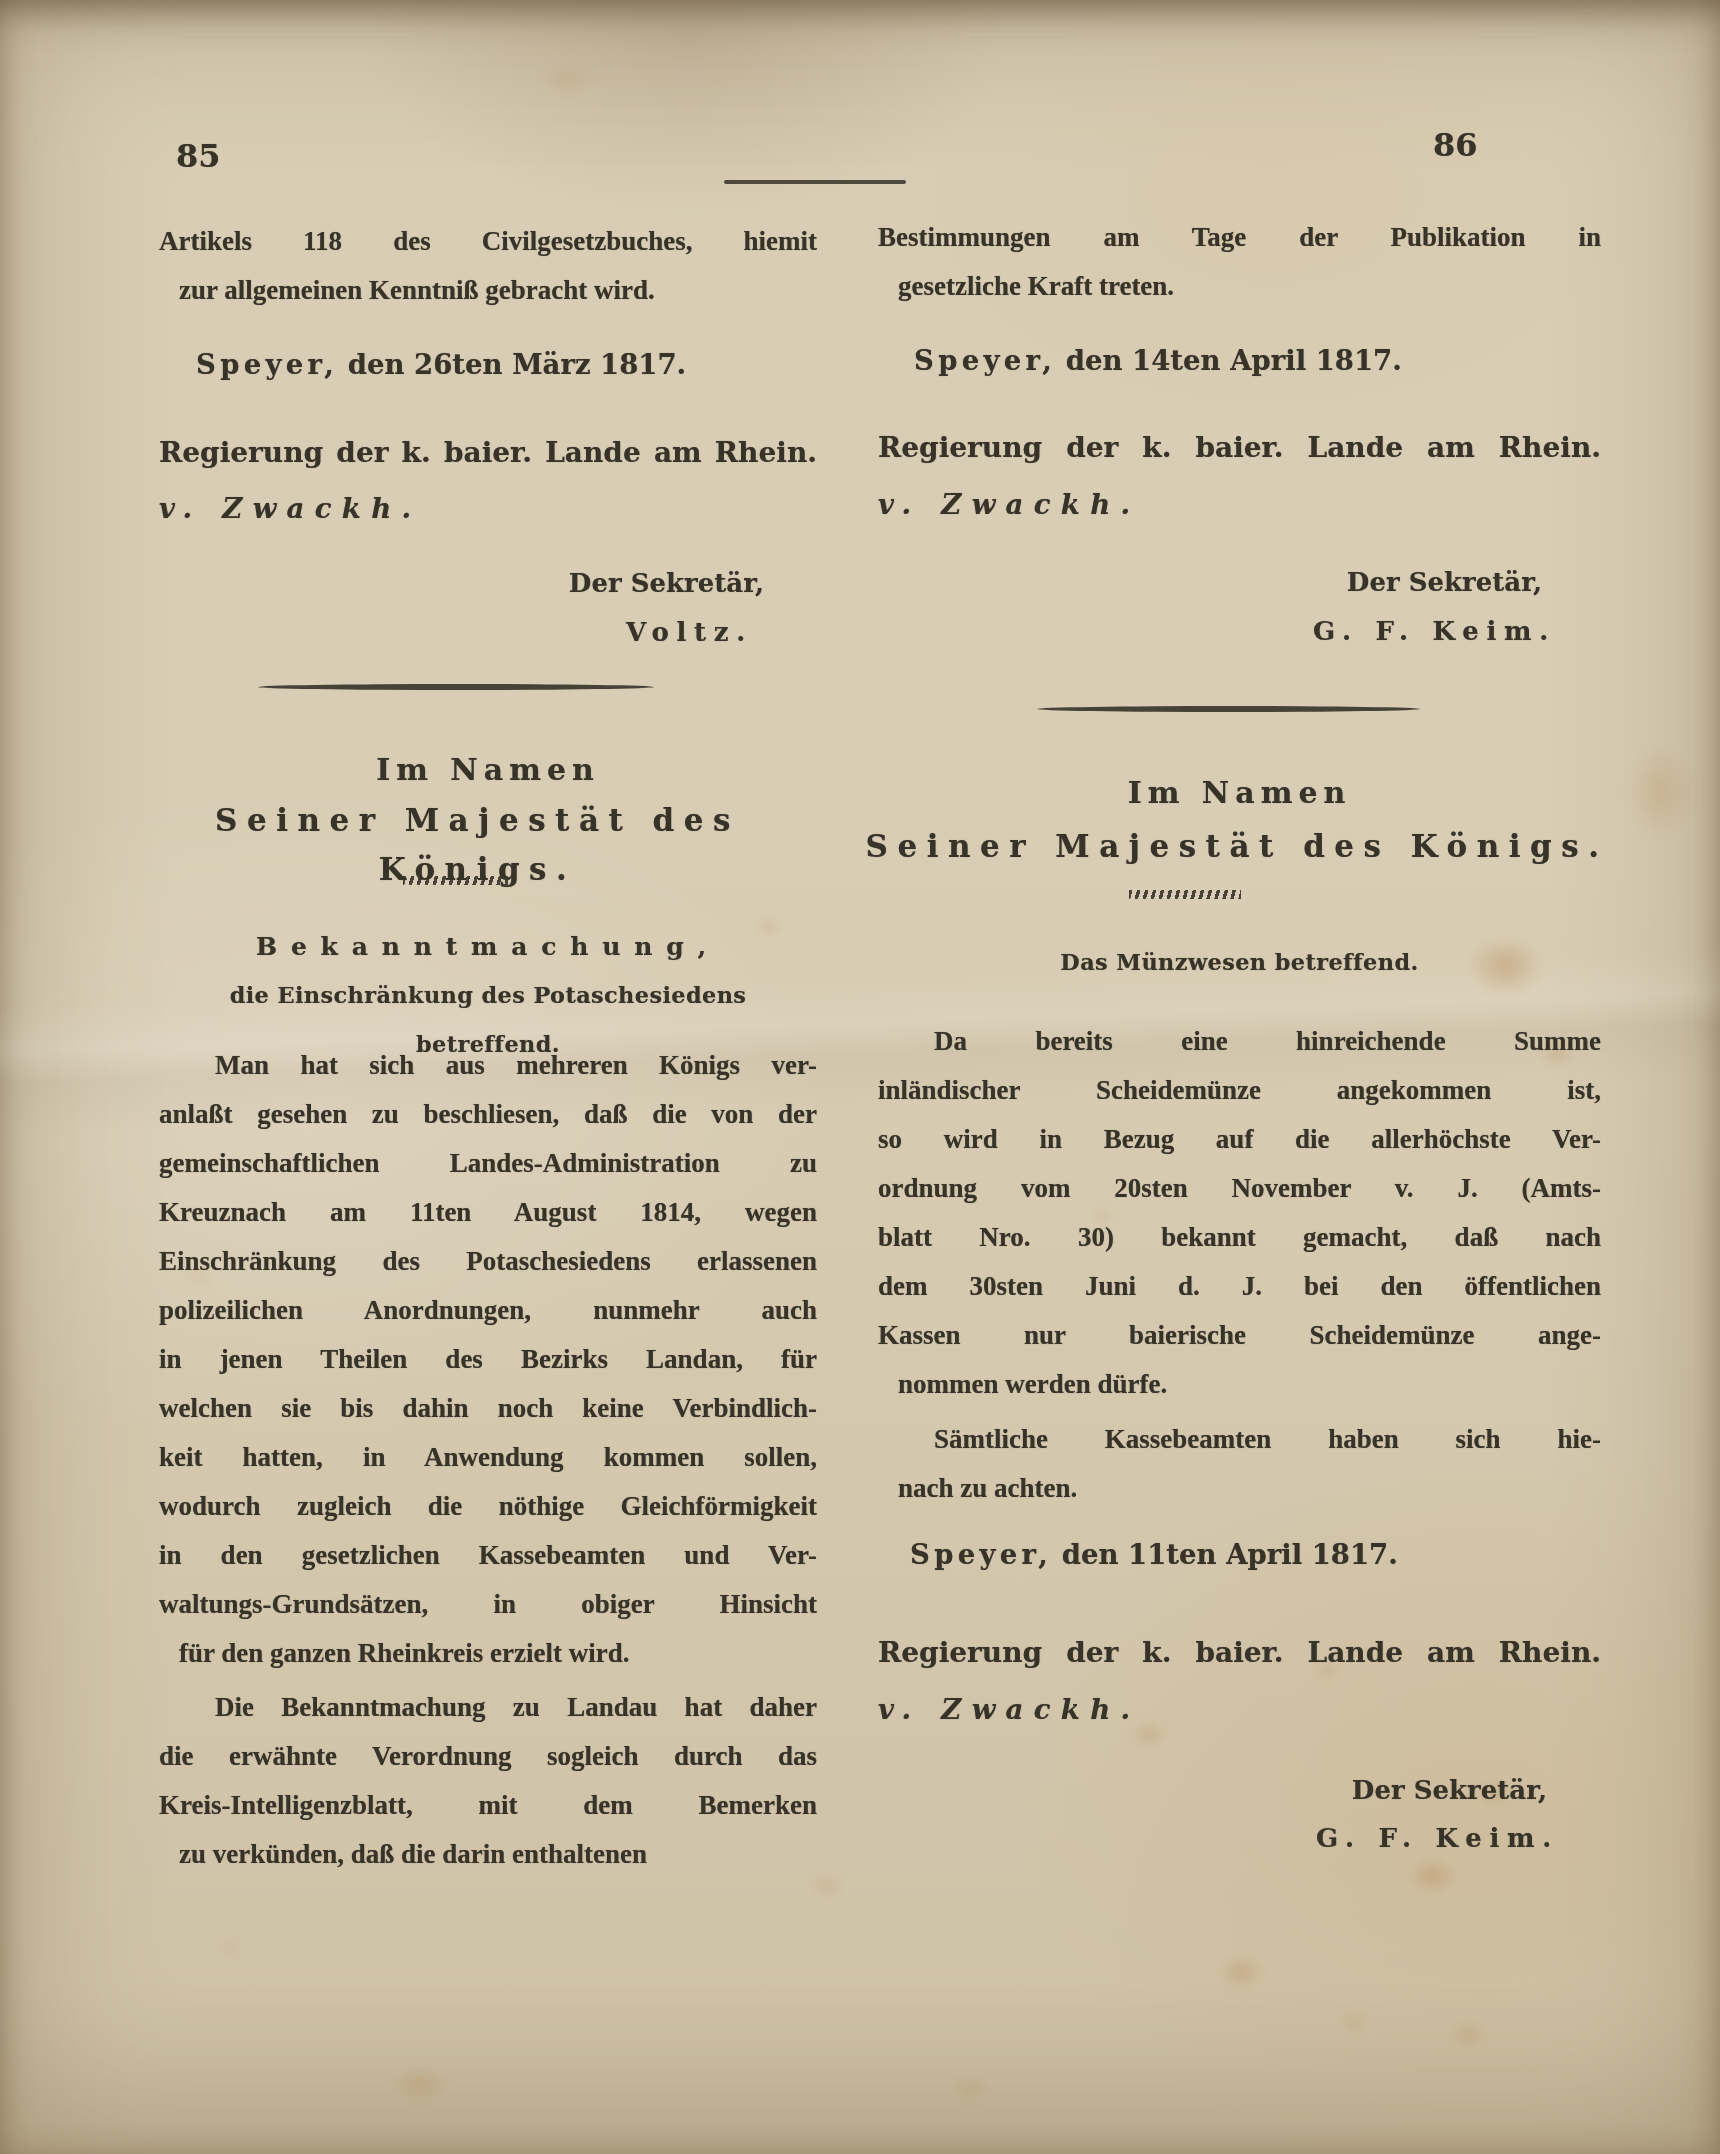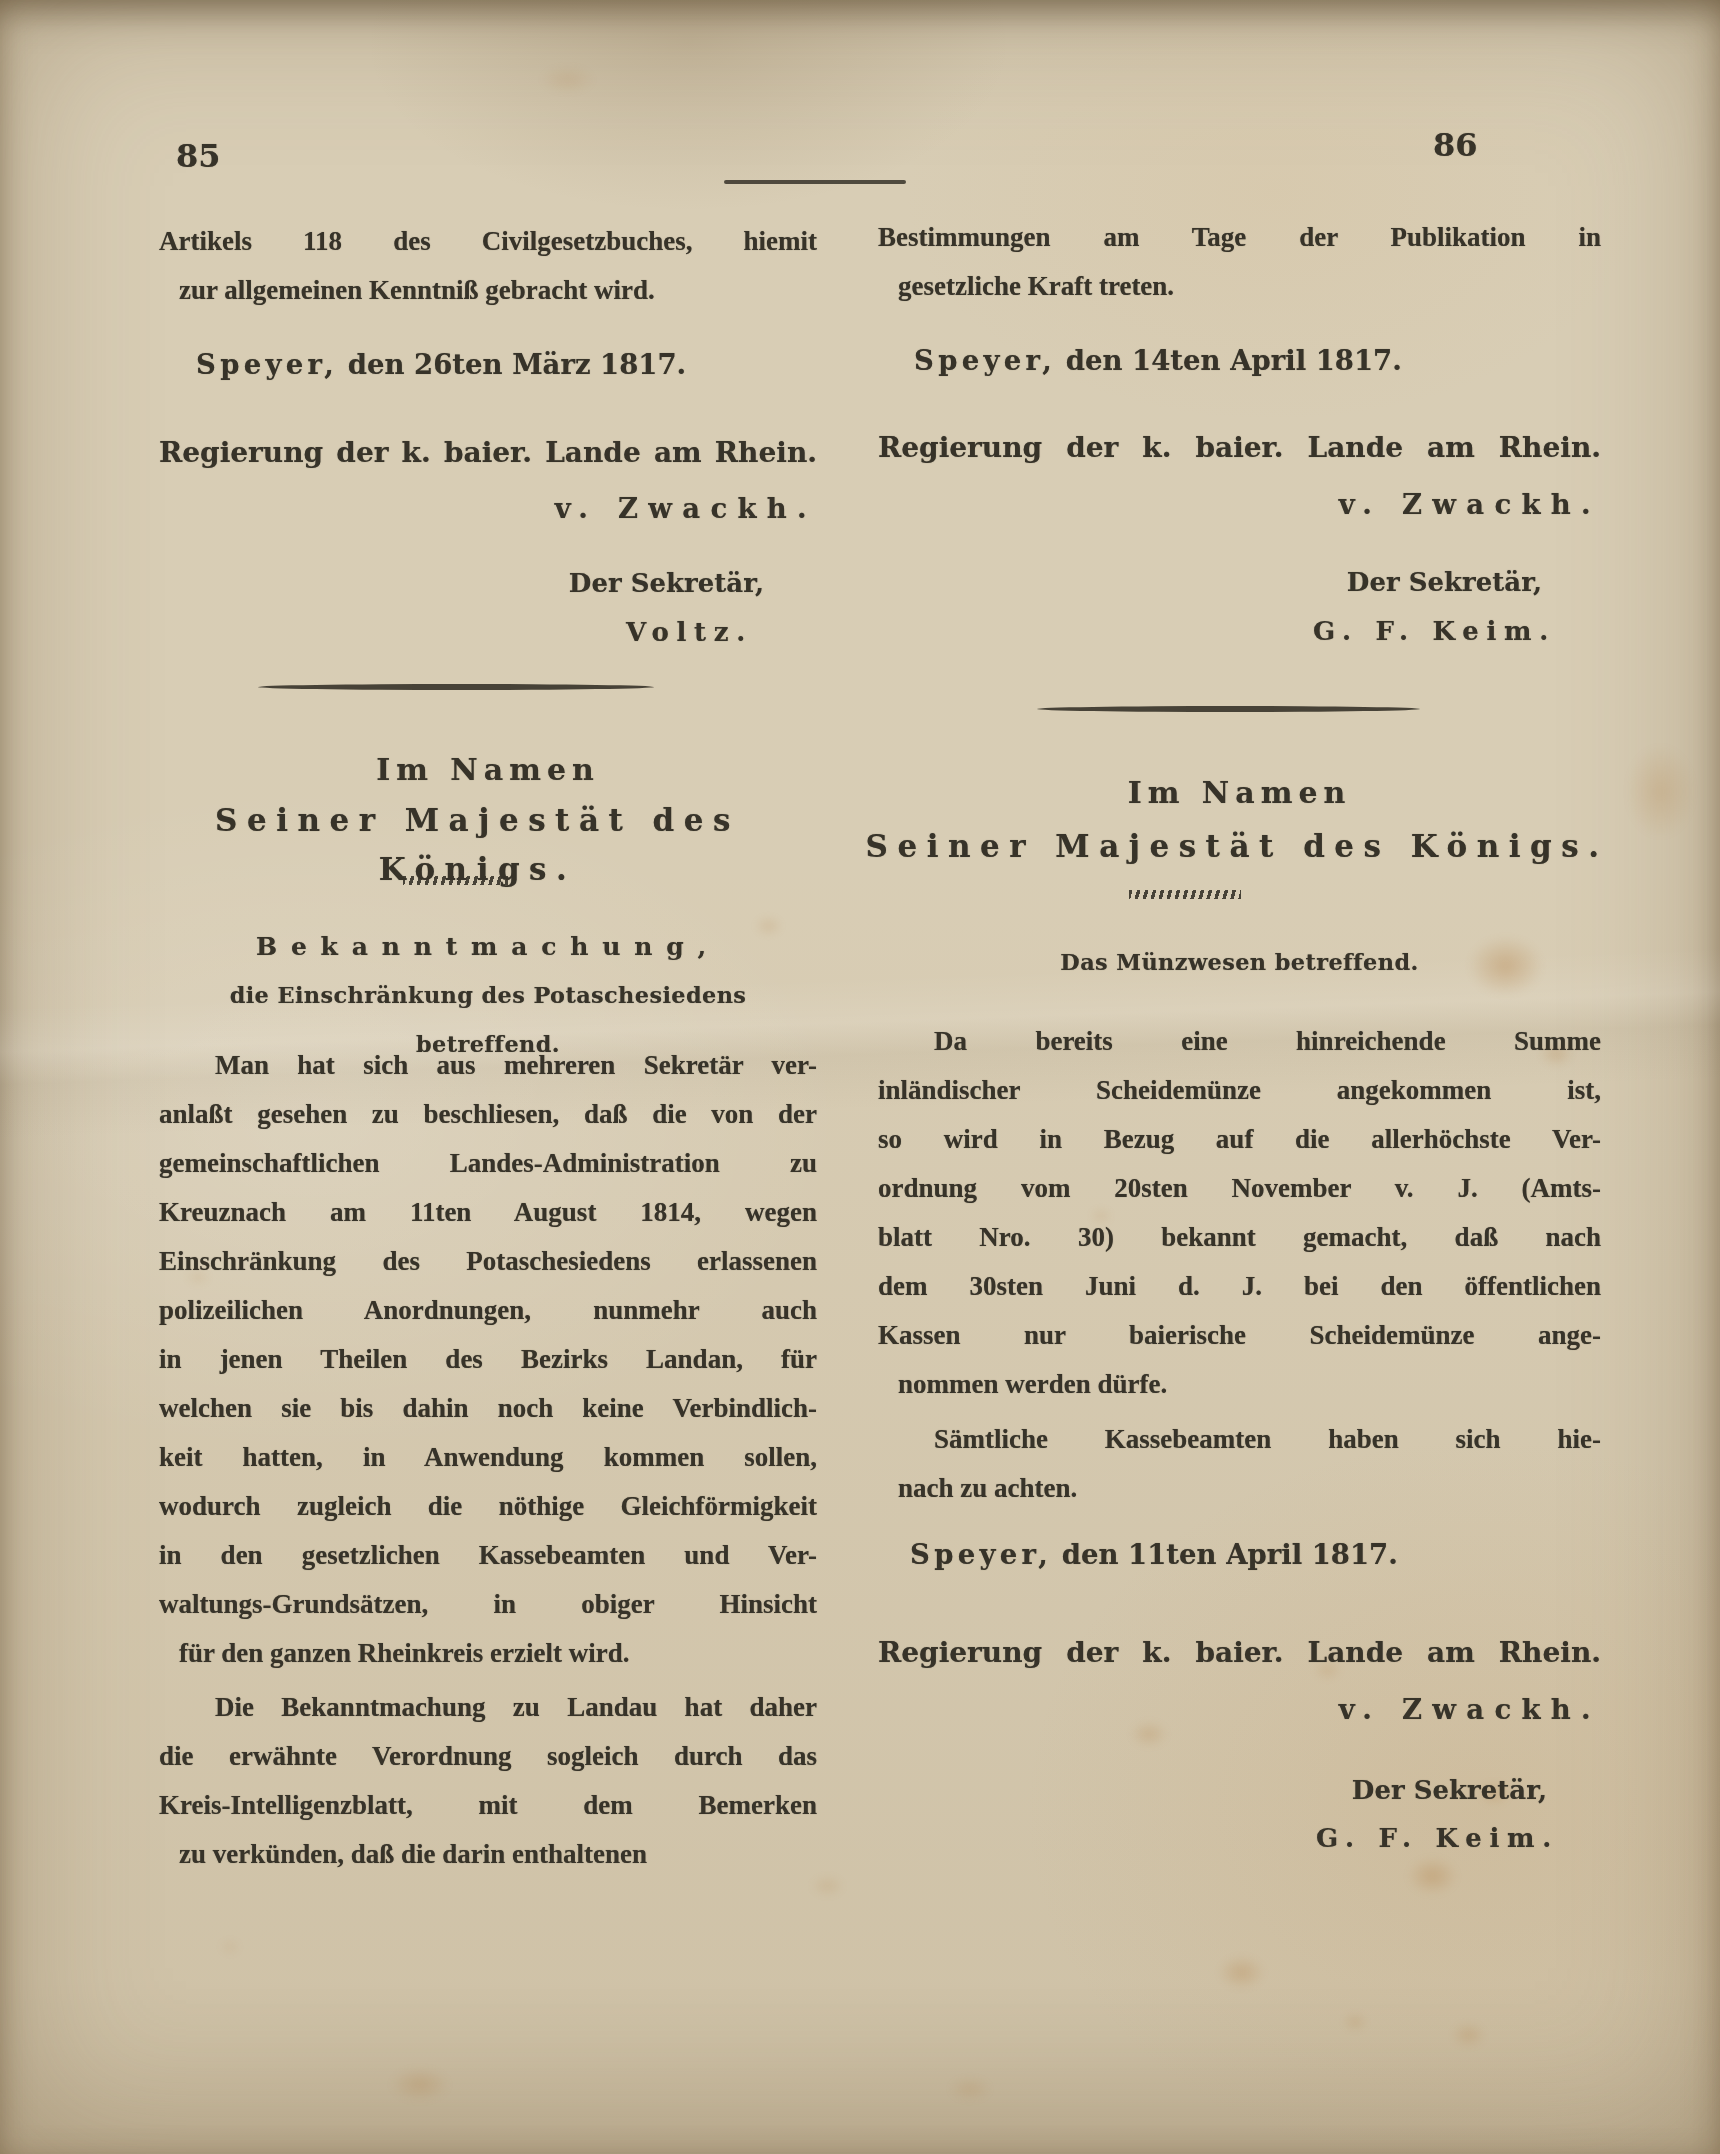"v. Zwackh." .name { font-style: none -> italic; text-align: right -> left }
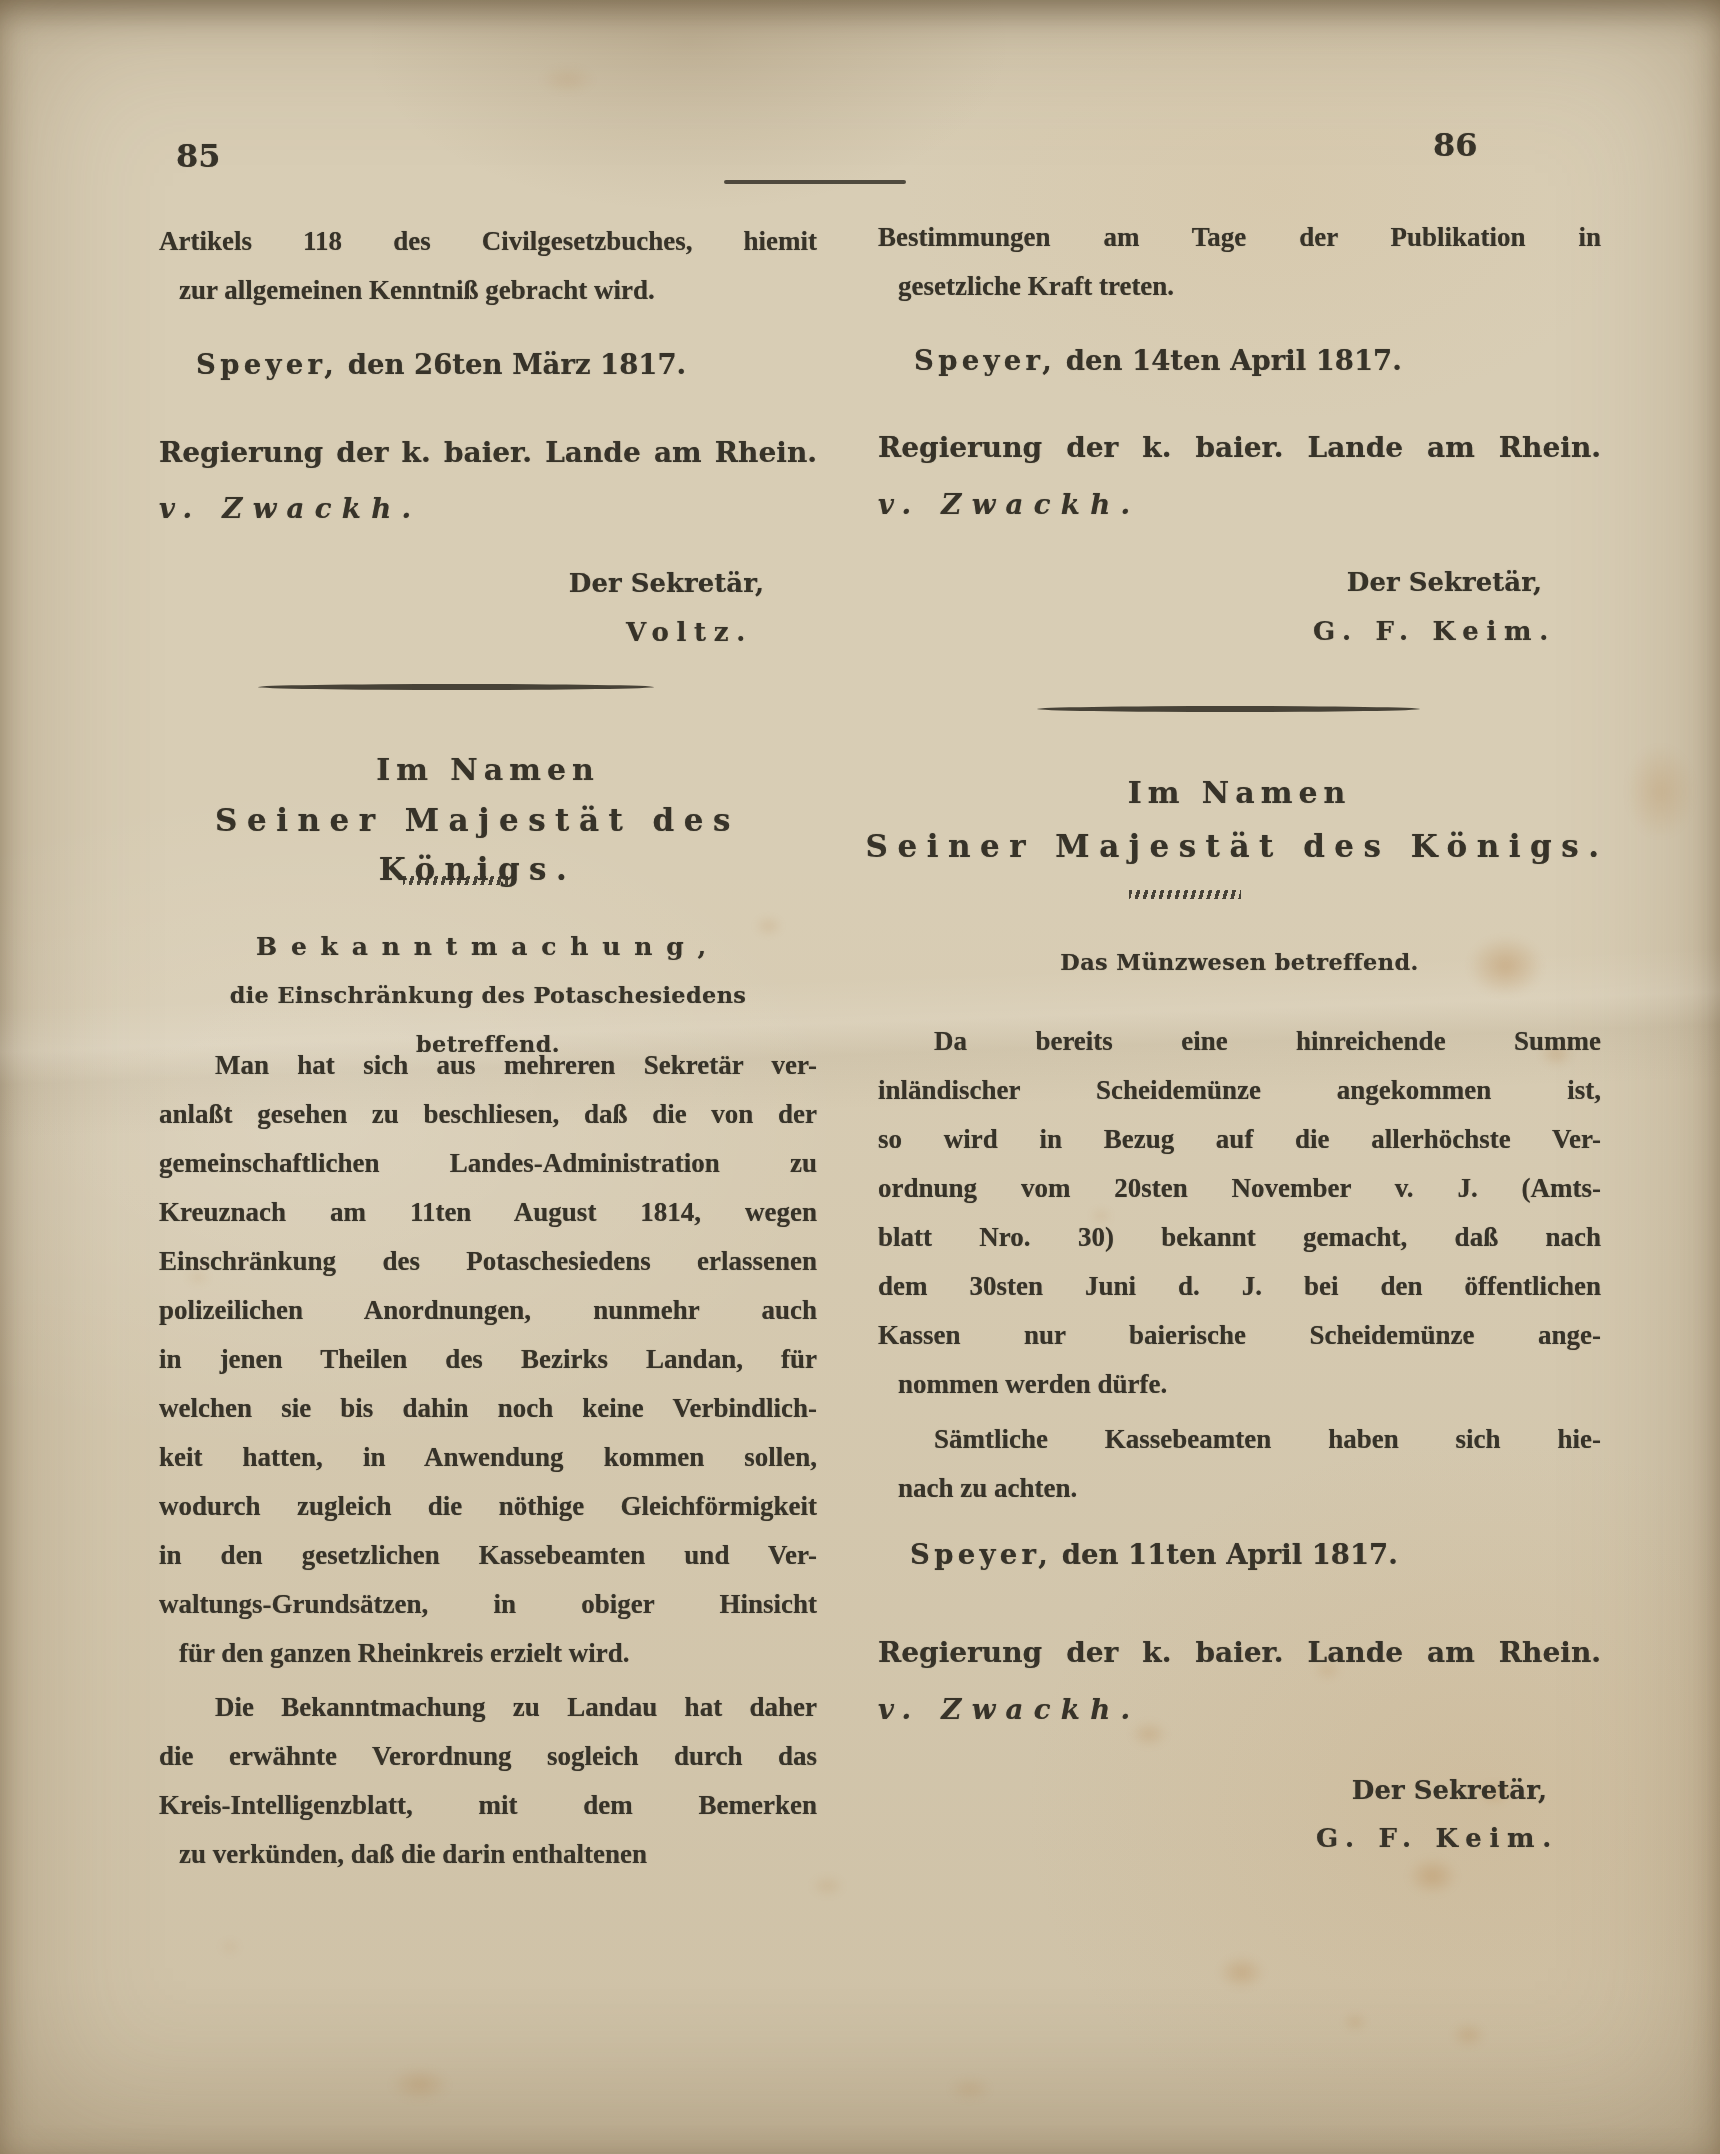"Man hat sich aus mehreren" div.line { text: Sekretär -> Königs }
